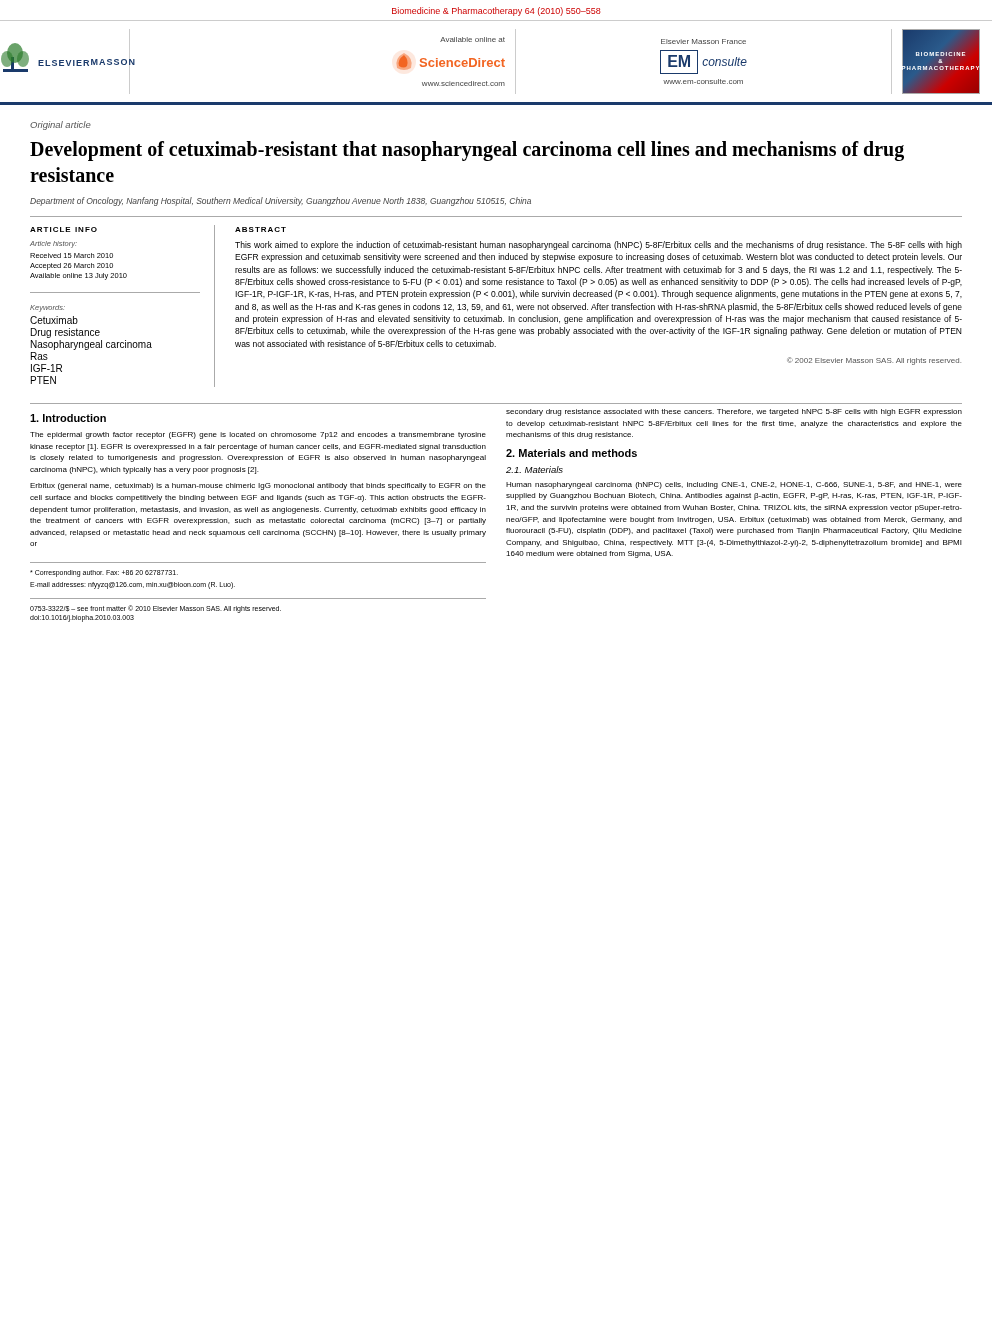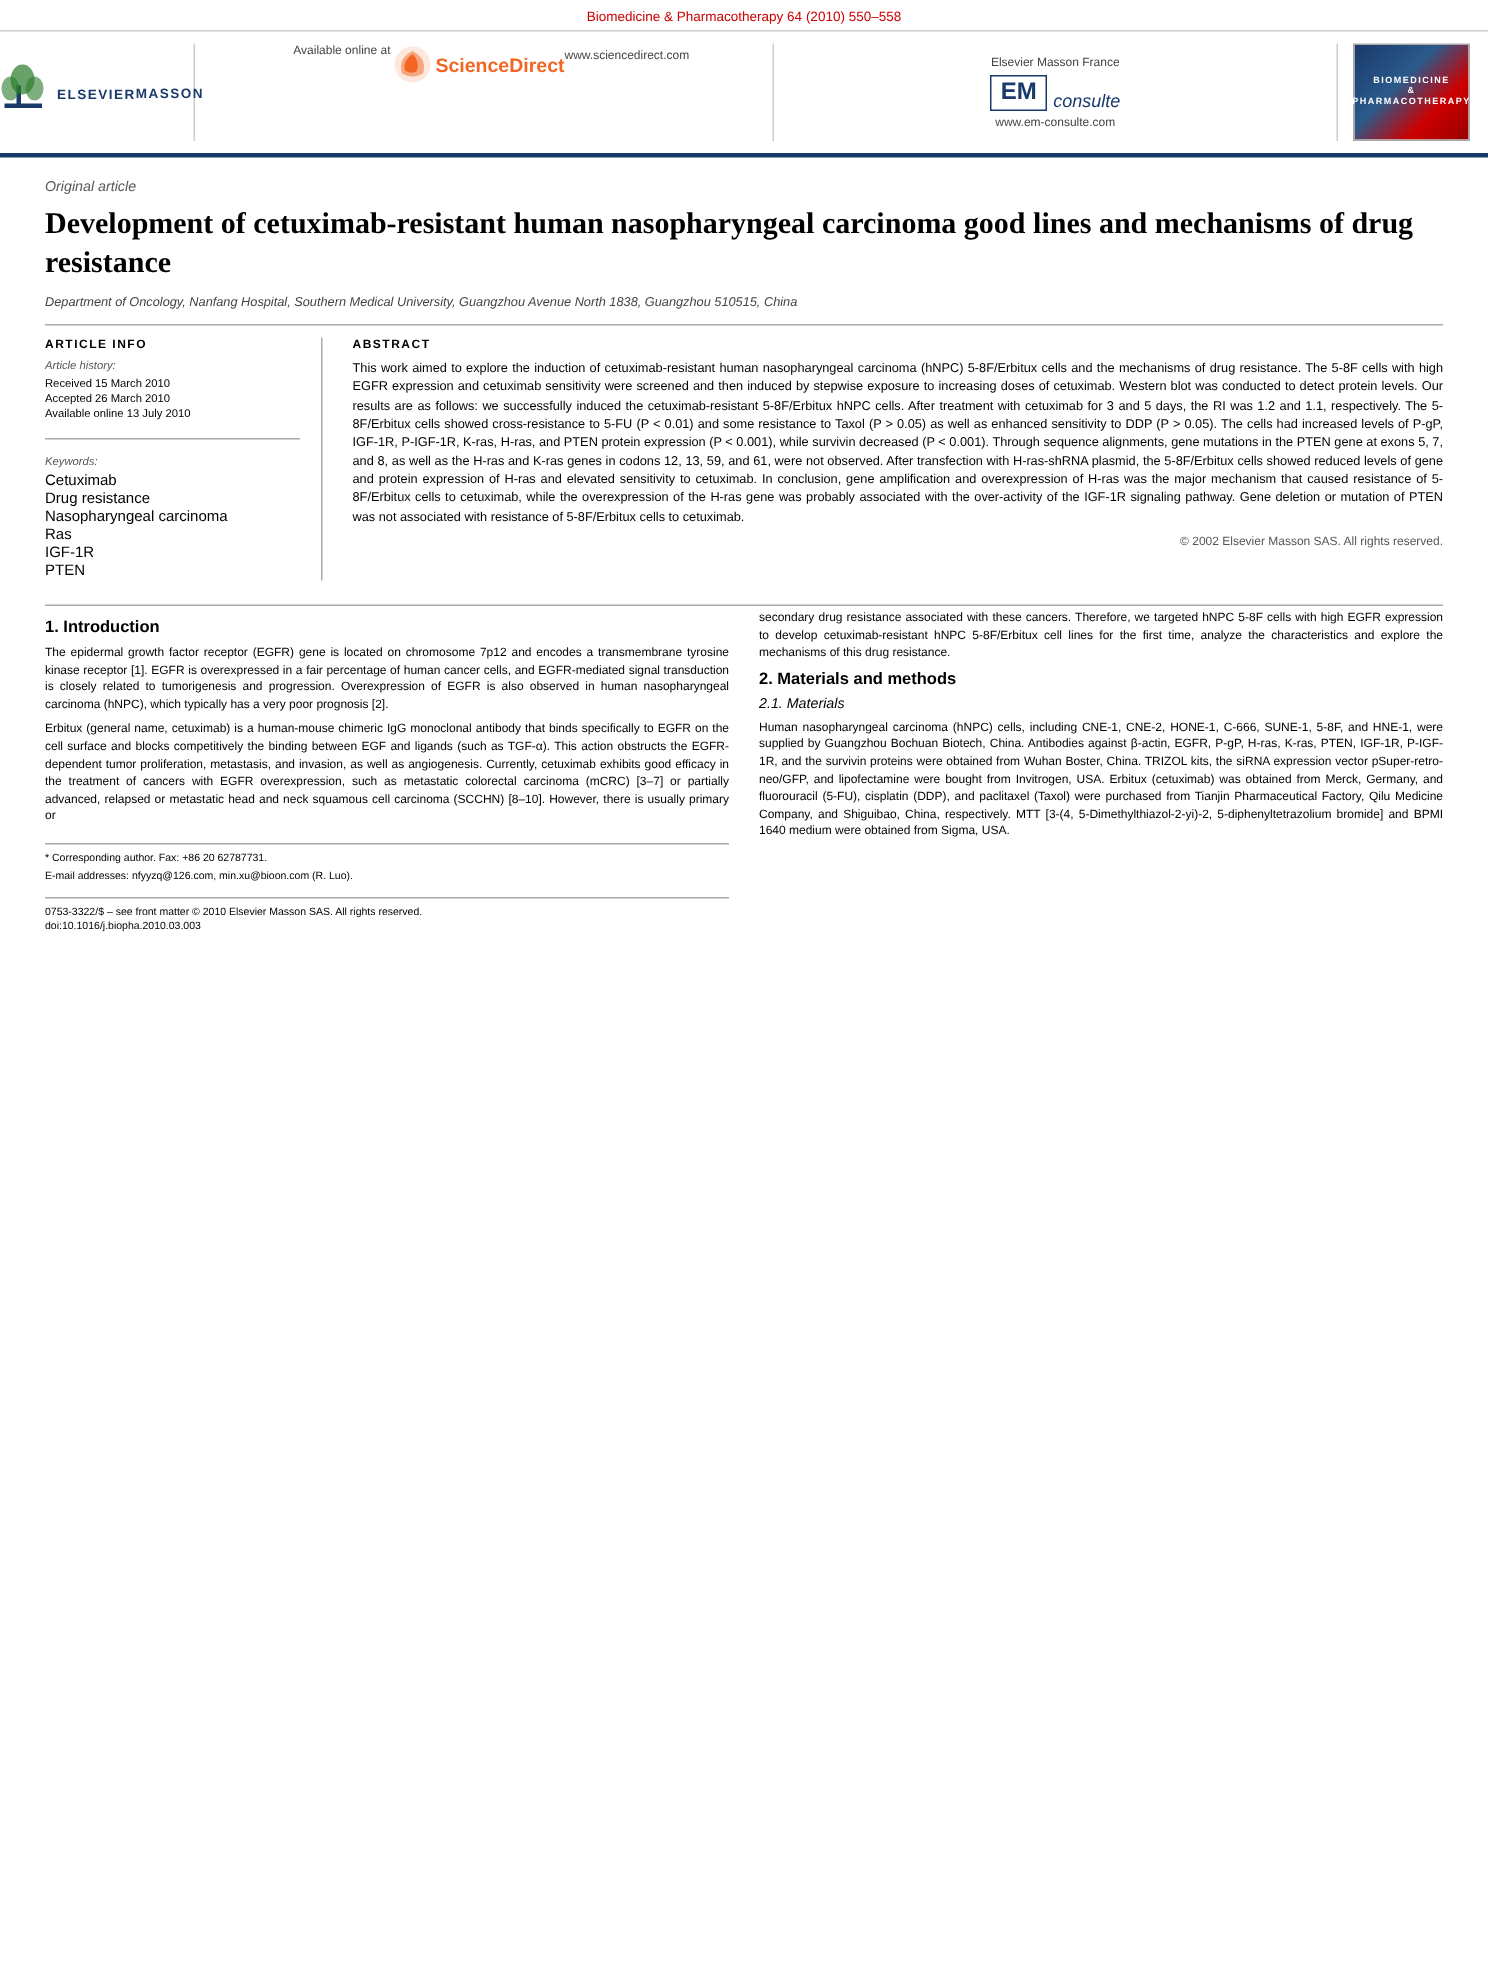"Available online at" .pub-sciencedirect { align-items: flex-start -> flex-end; flex-direction: row -> column }
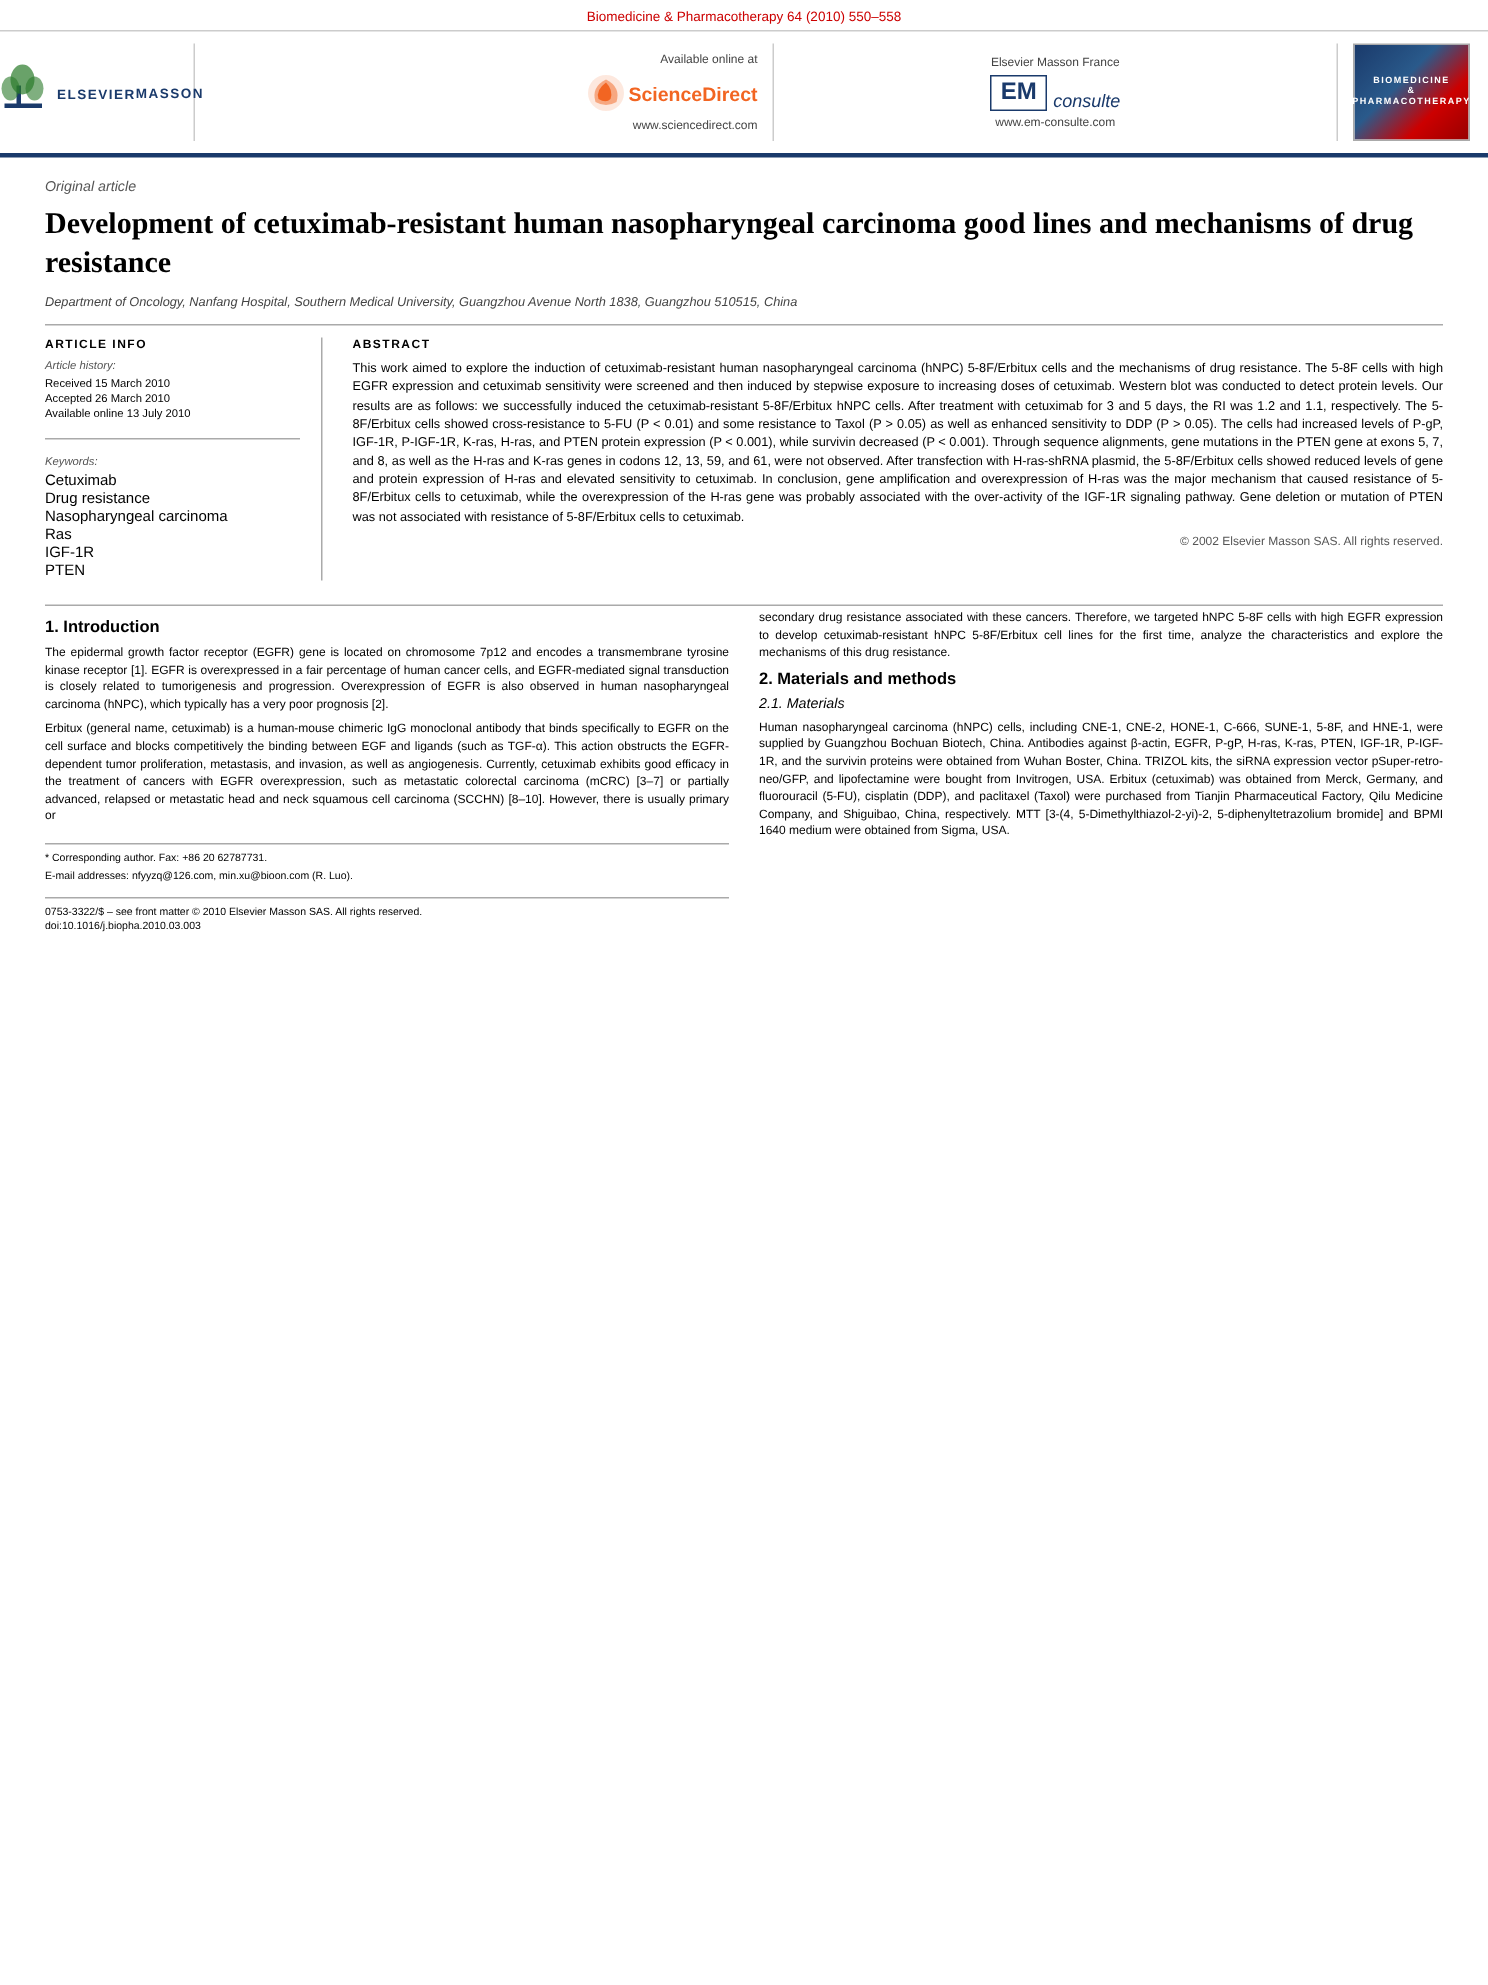"EM" div { align-items: flex-end -> center }
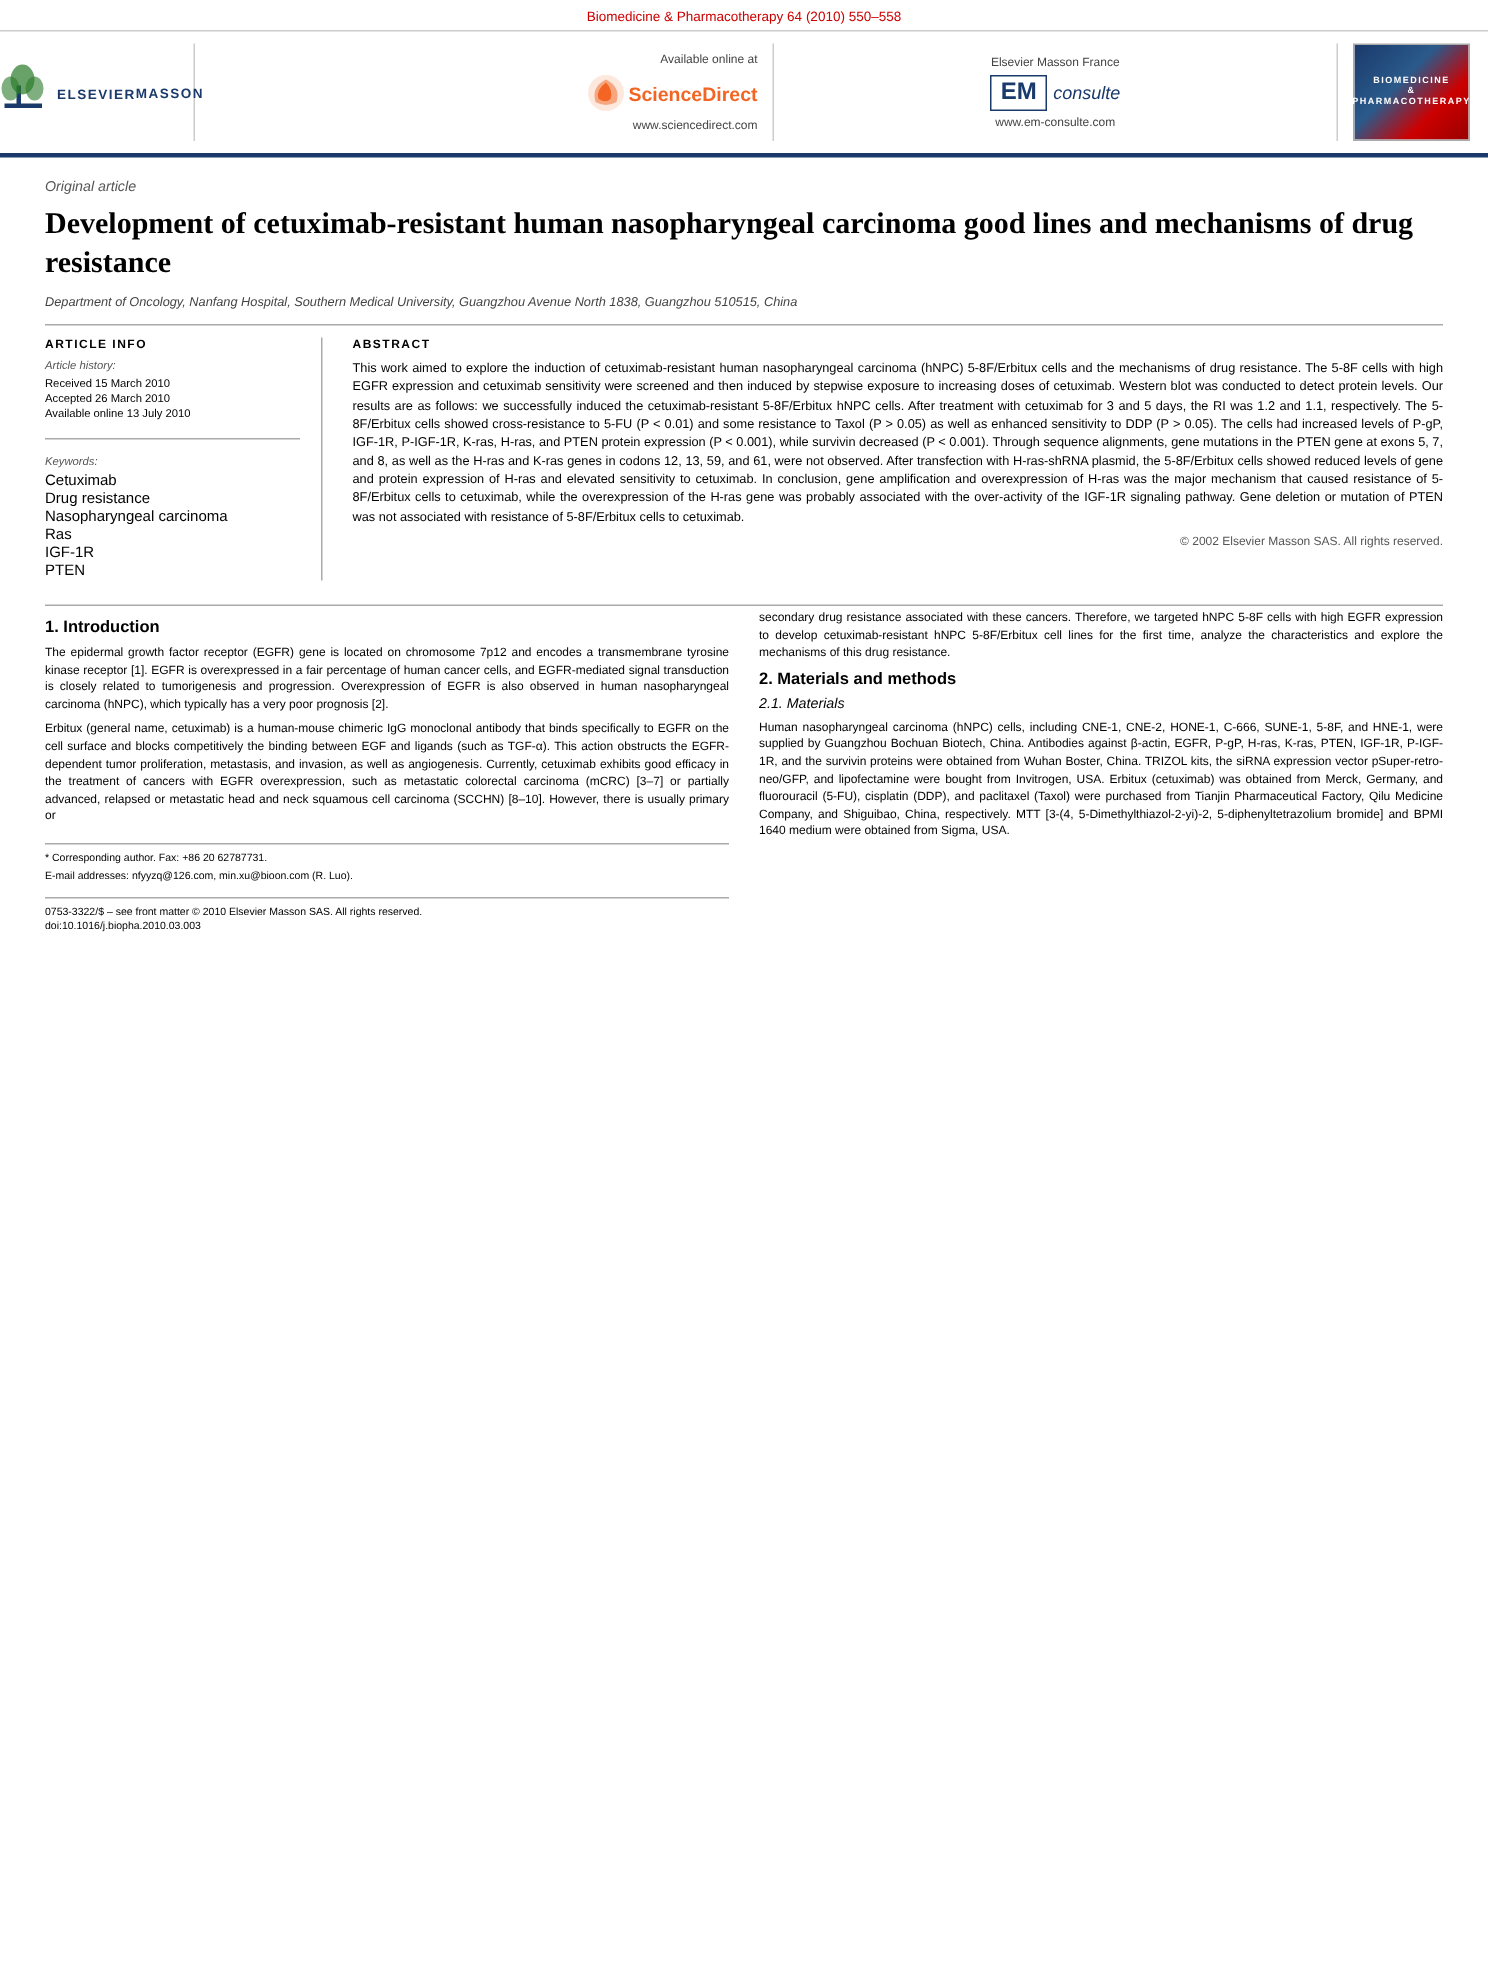"Development of cetuximab-resistant human" div.article-title { text: human nasopharyngeal carcinoma good -> that nasopharyngeal carcinoma cell }
